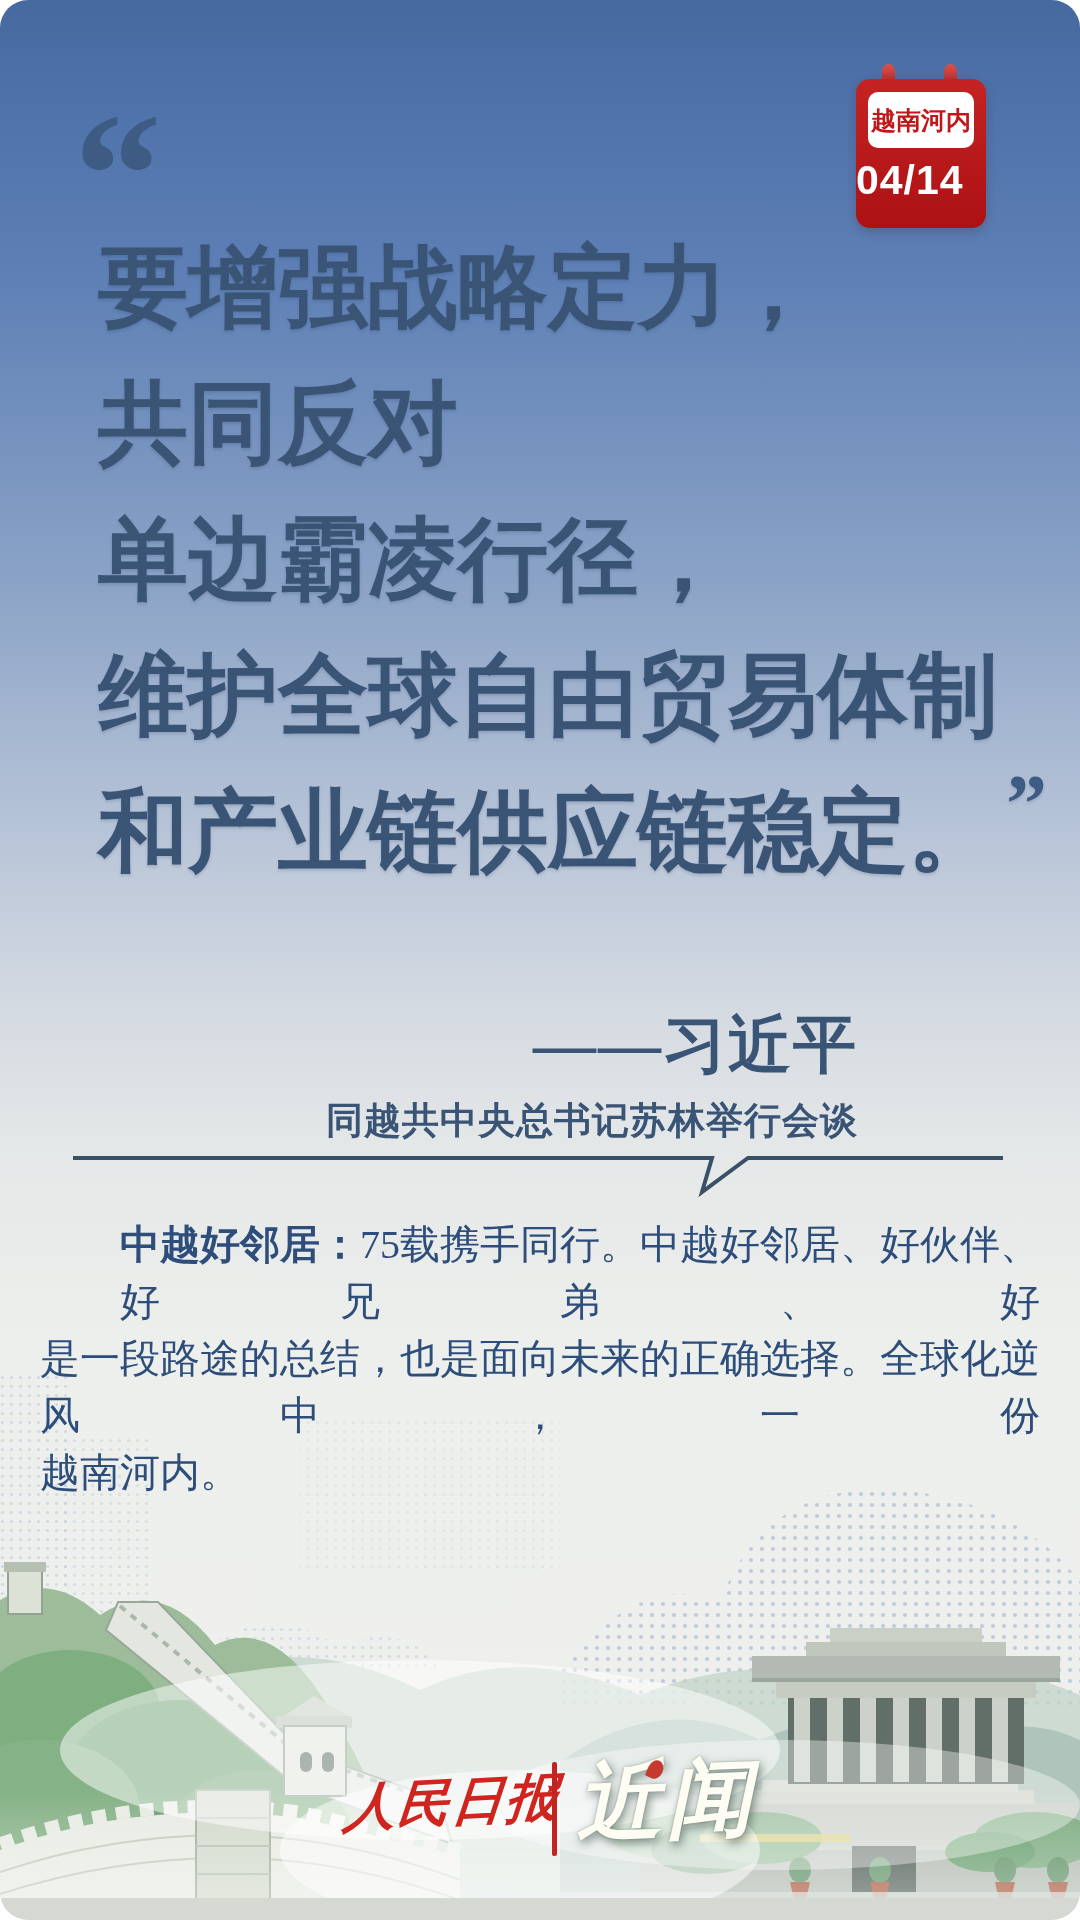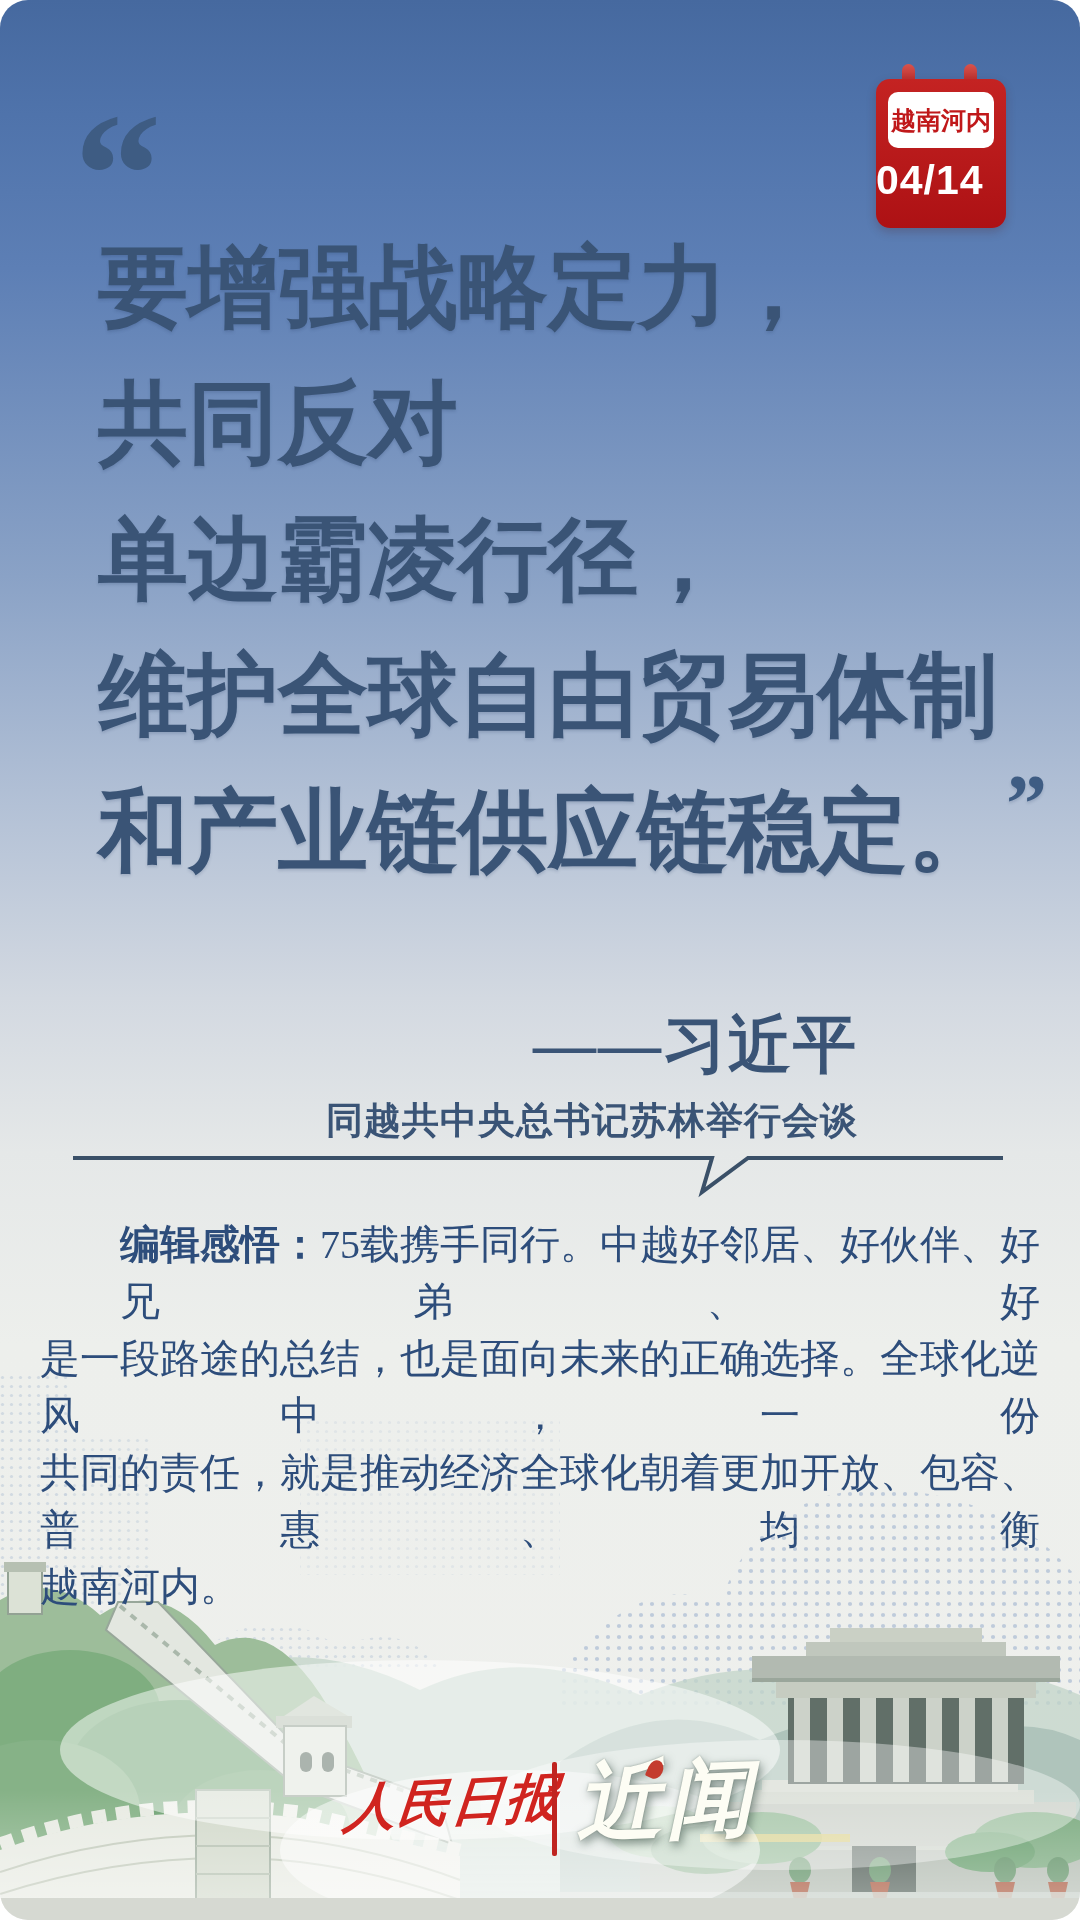"越南河内" .calendar { left: 876px -> 856px }
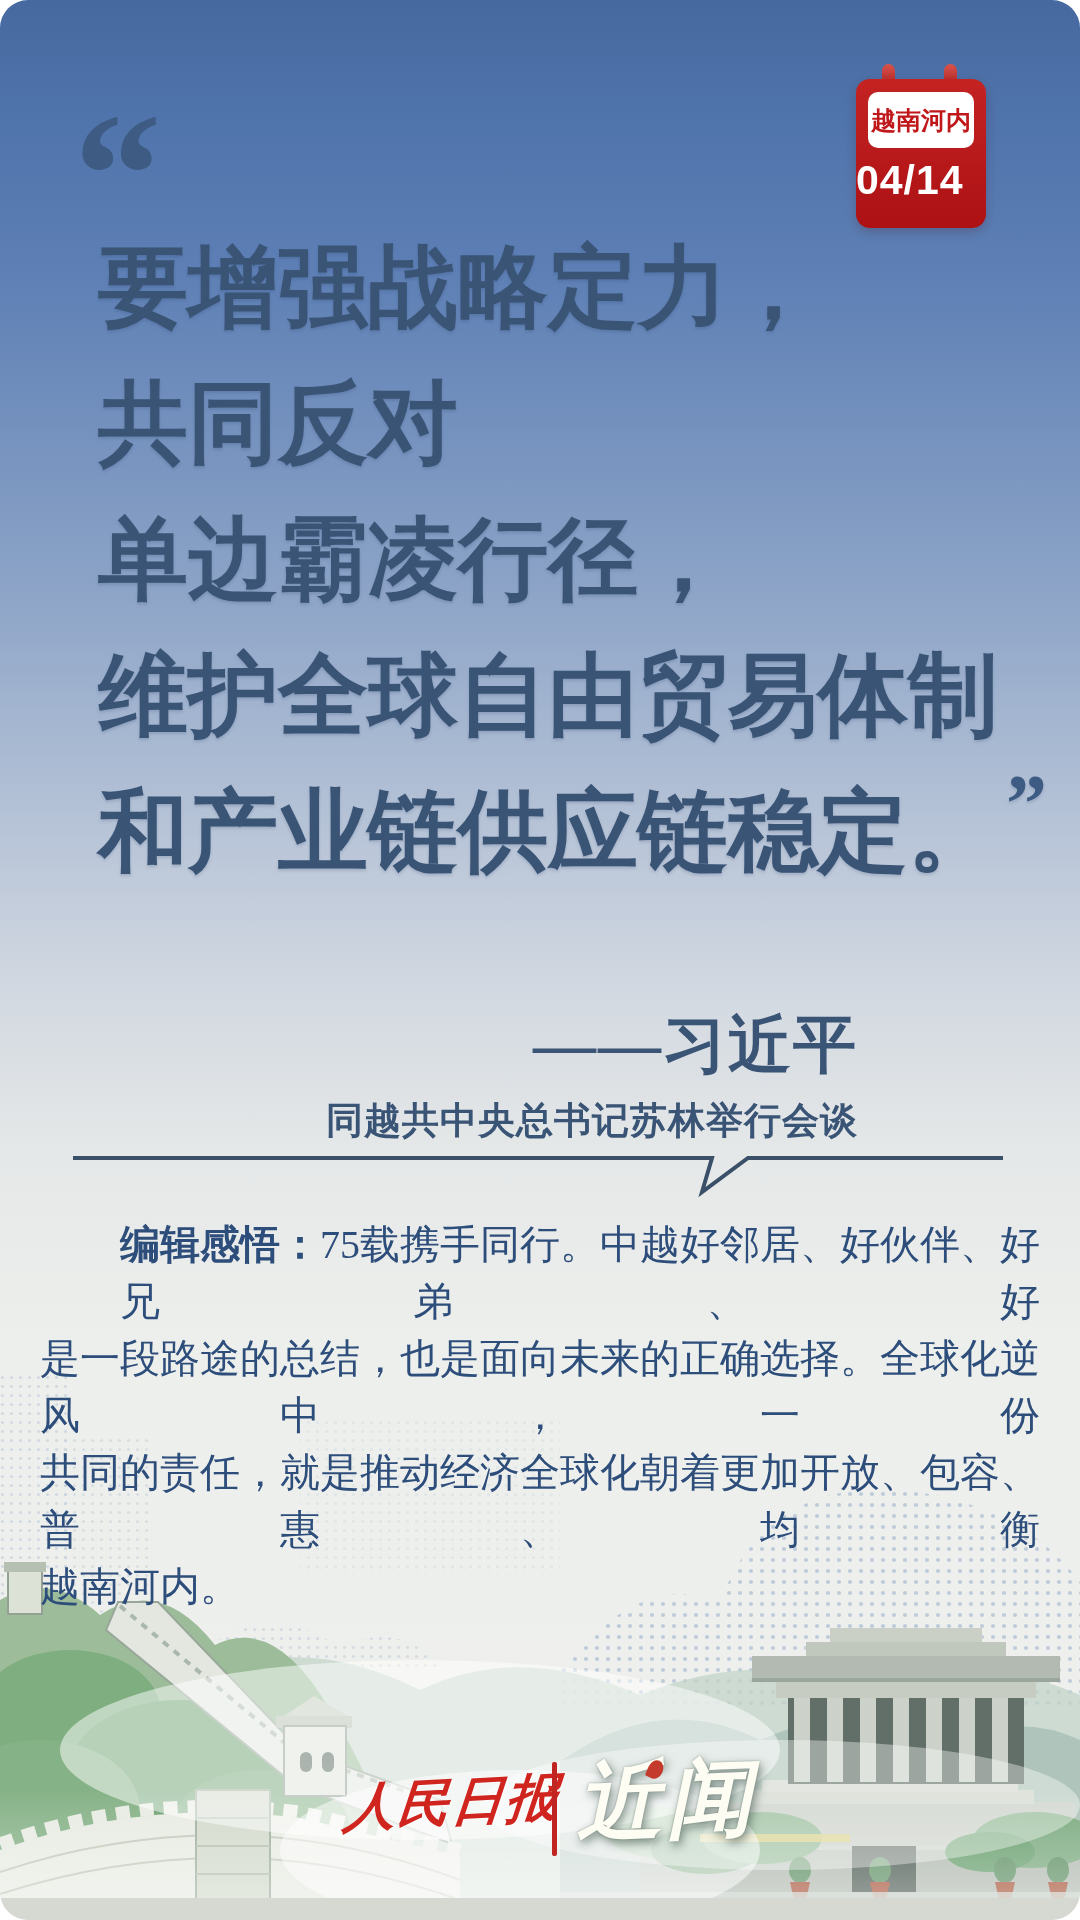"编辑感悟：" span.c-label { text: 编辑感悟 -> 中越好邻居 }
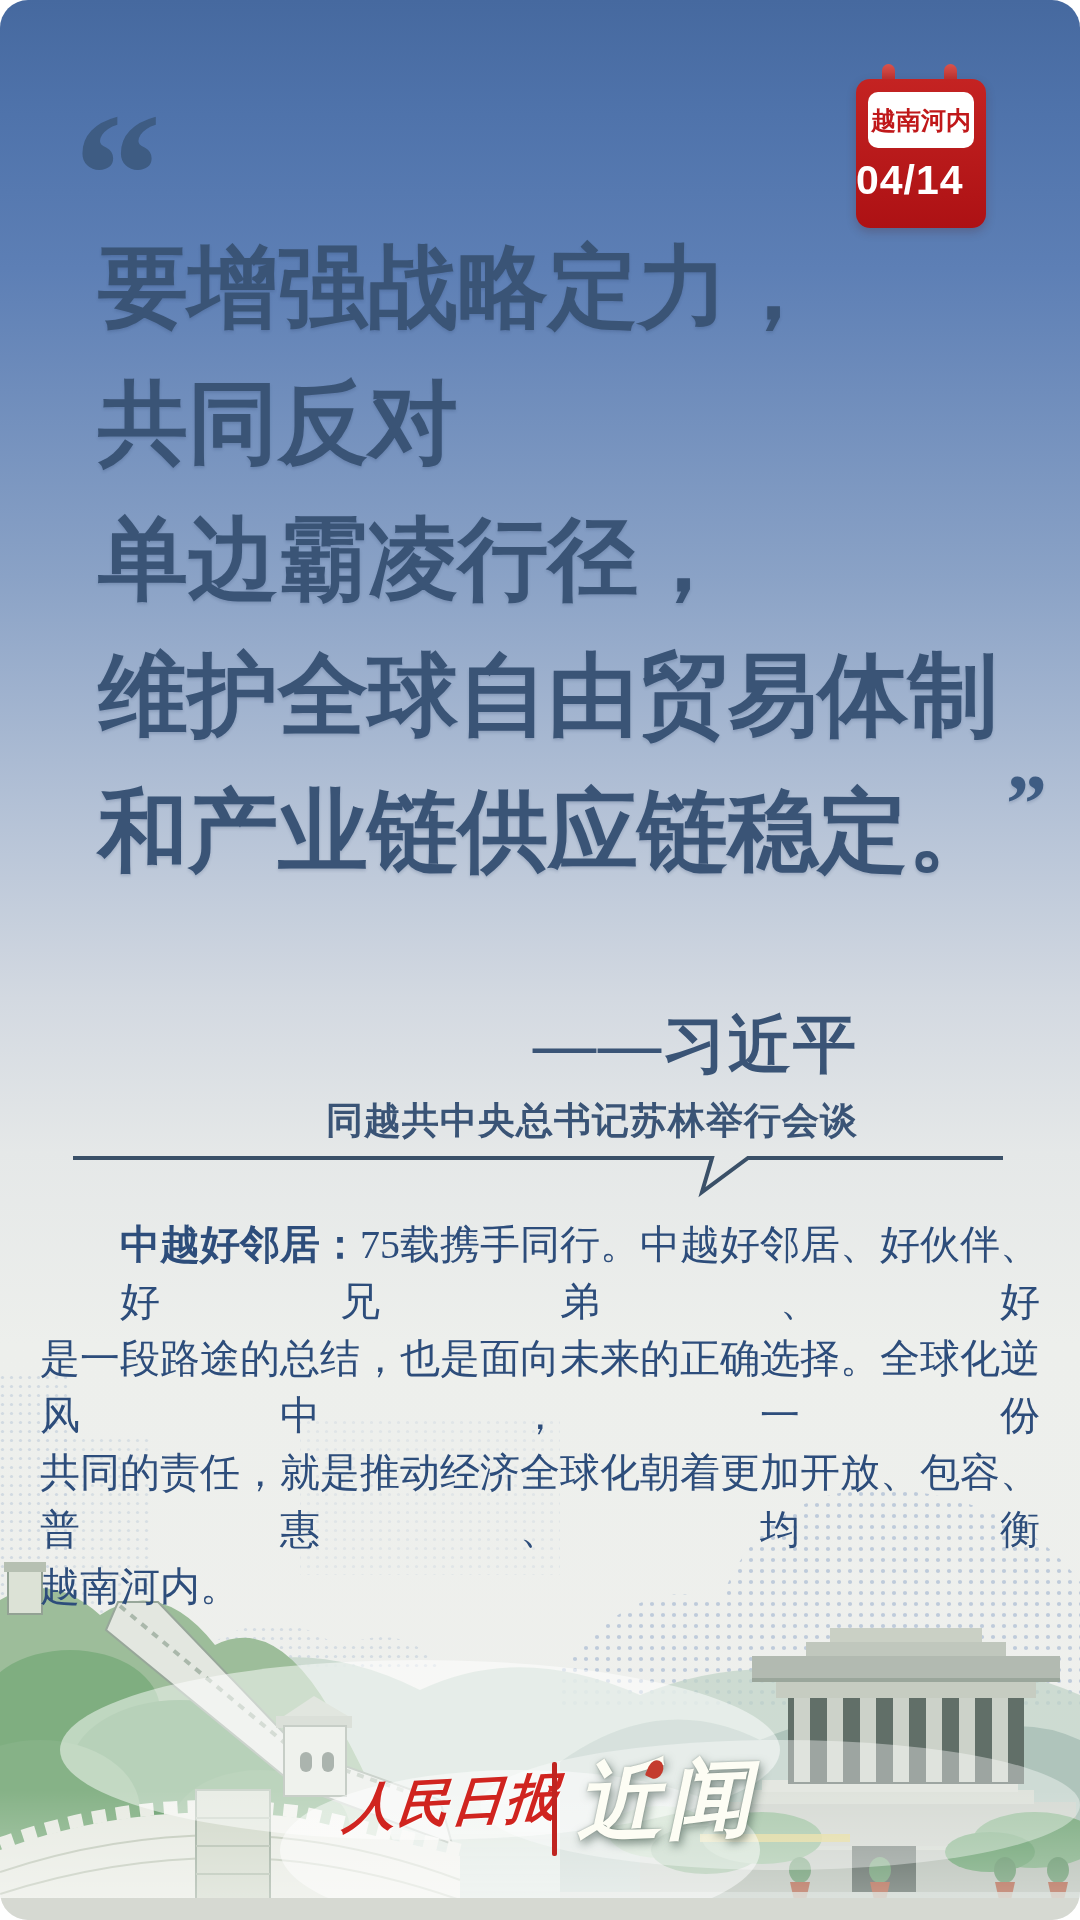"共同的责任，就是推动经济全球化朝着更加开放、包容、普惠、均衡" div.c-line { html: <div>共同的责任，就是推动经济全球化朝着更加开放、包容、普惠、均衡</div> -> none }
